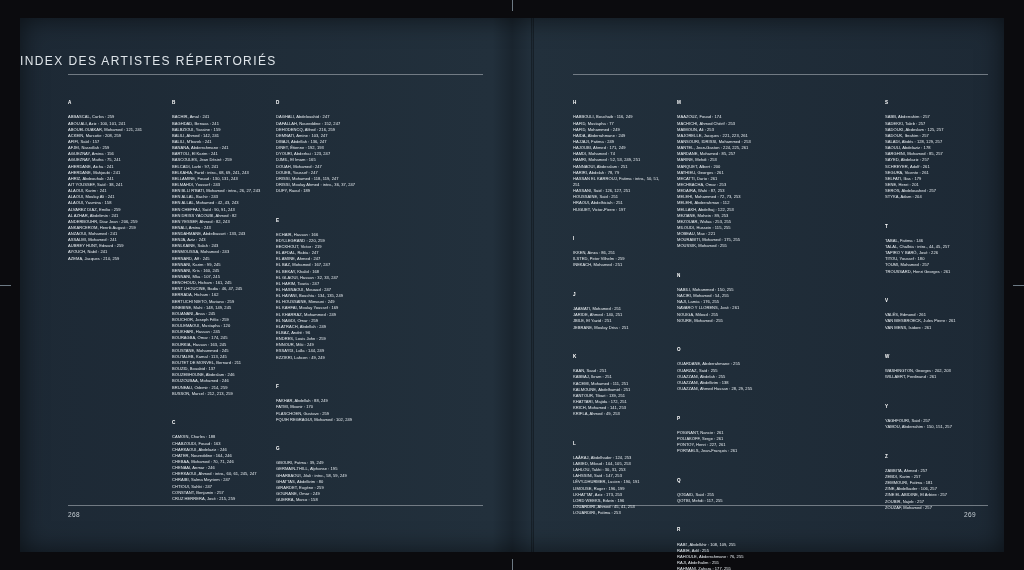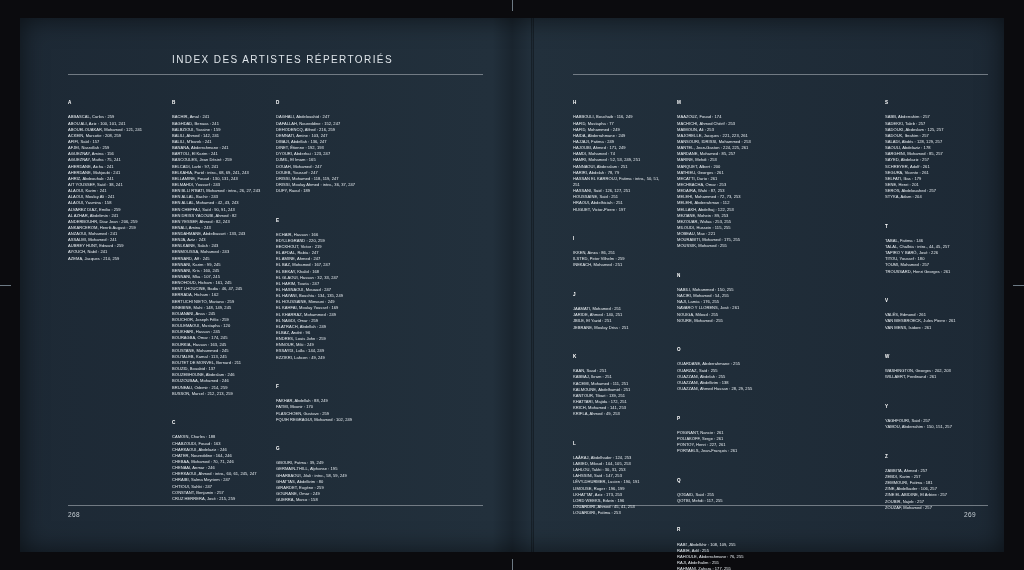"INDEX DES ARTISTES RÉPERTORIÉS" .title { font-size: 10px -> 12px; margin-left: 7px -> none; text-align: center -> left }
